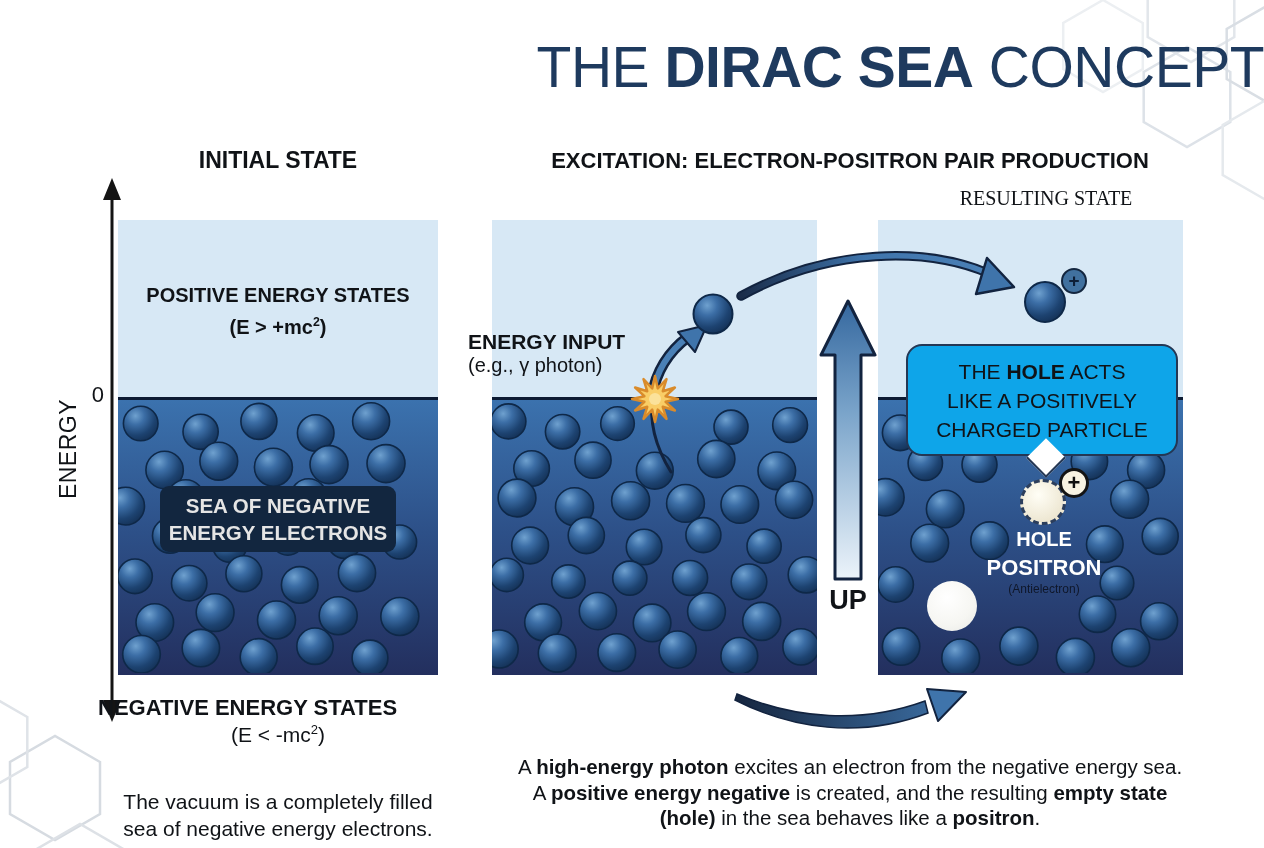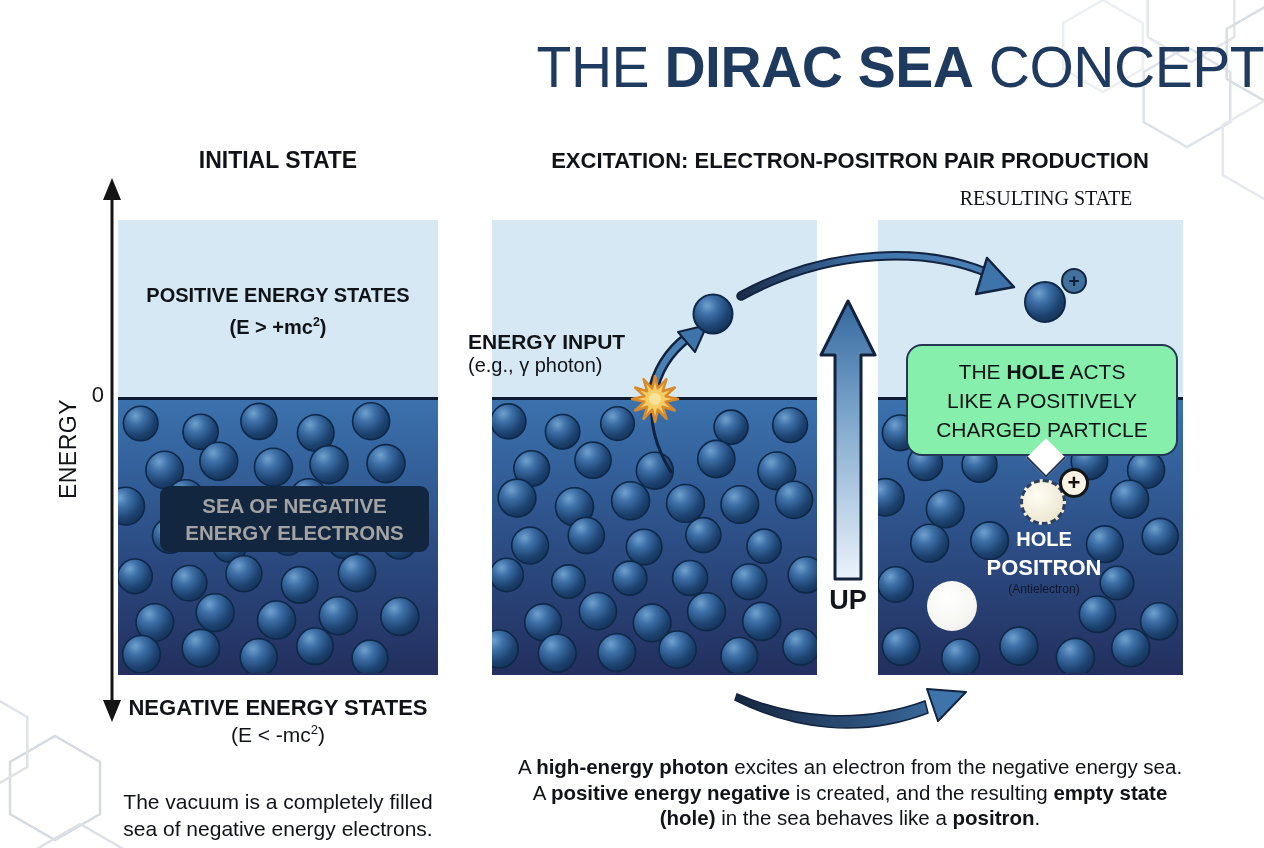"THE HOLE ACTS" #bubble { background: #86efac -> #0ea5e9 }
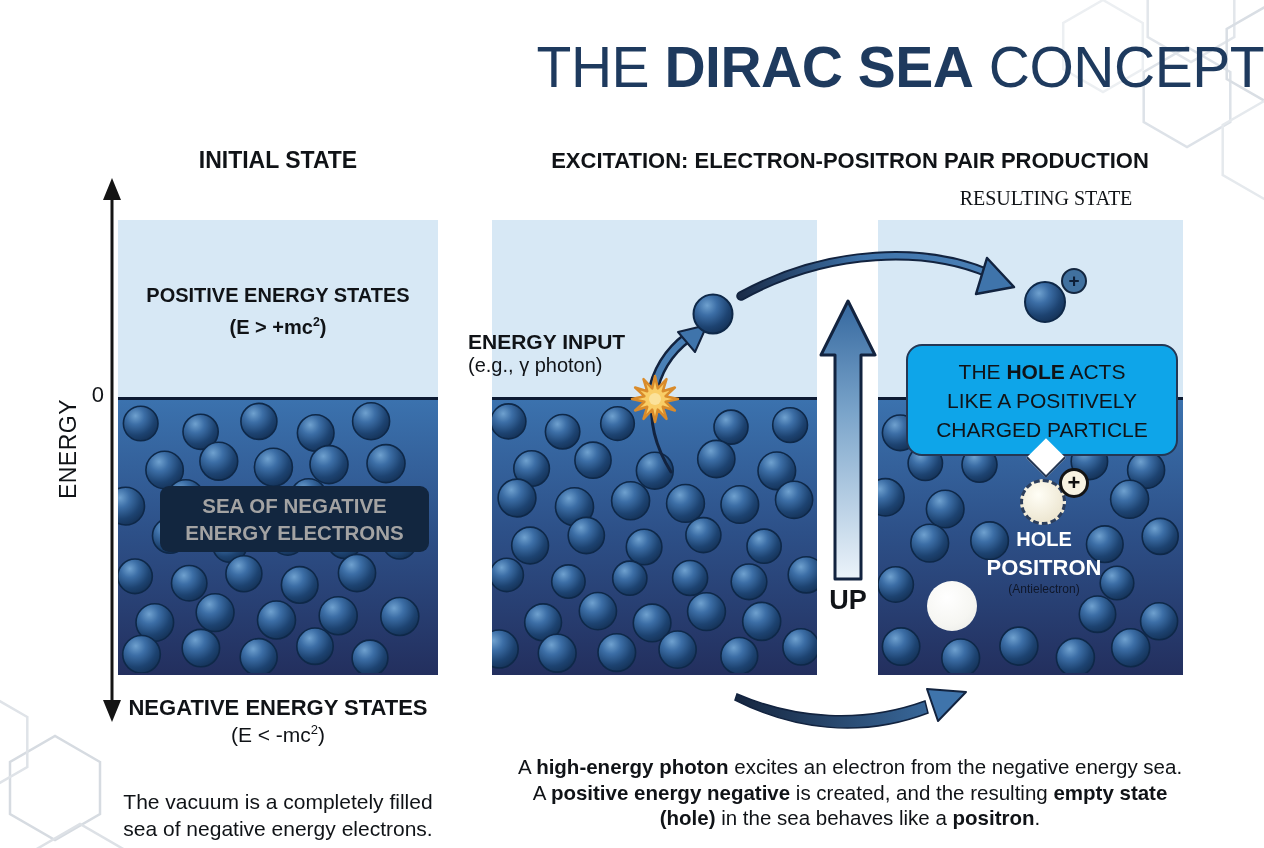"SEA OF NEGATIVE" #sea-label-box { color: #a3a3a3 -> #e5e5e5; width: 269px -> 236px }
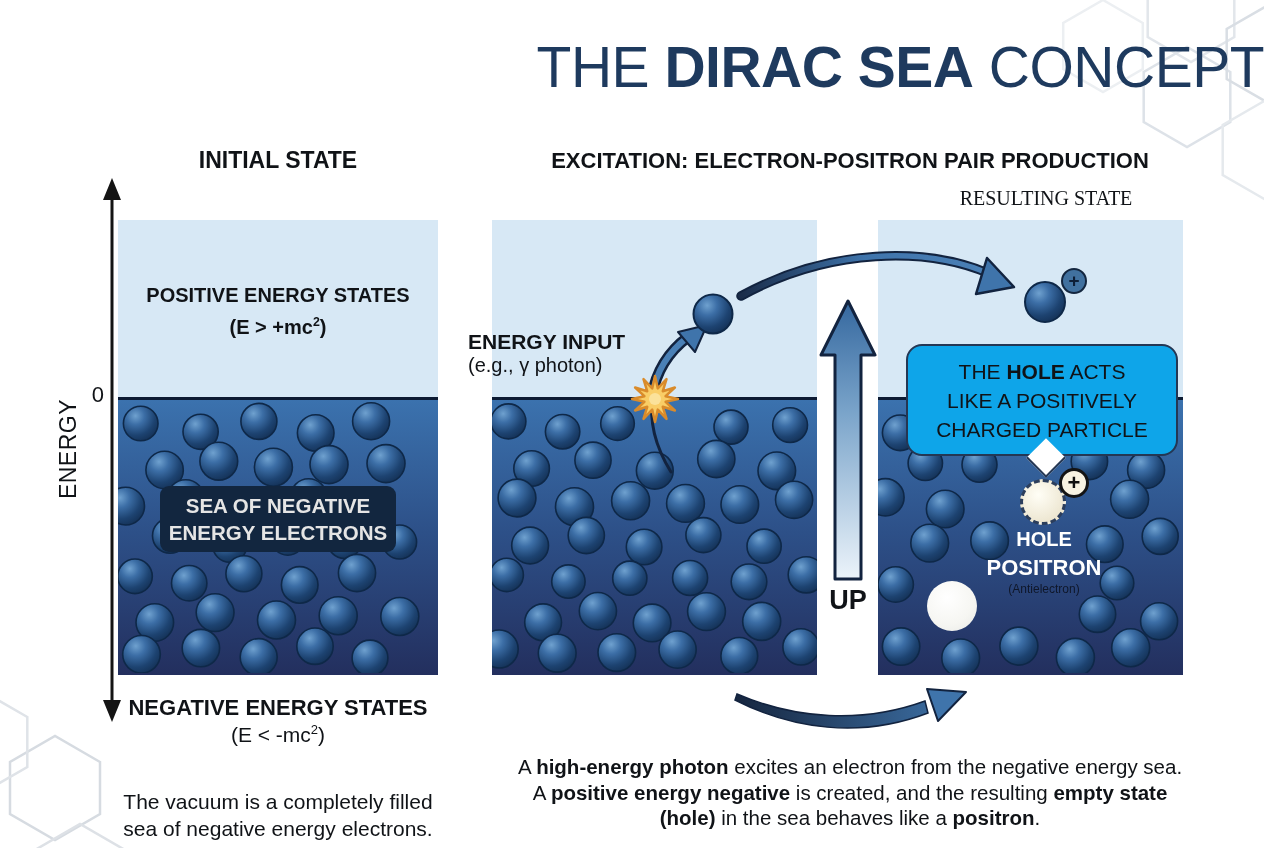"NEGATIVE ENERGY STATES" #neg-states { text-align: center -> left }
